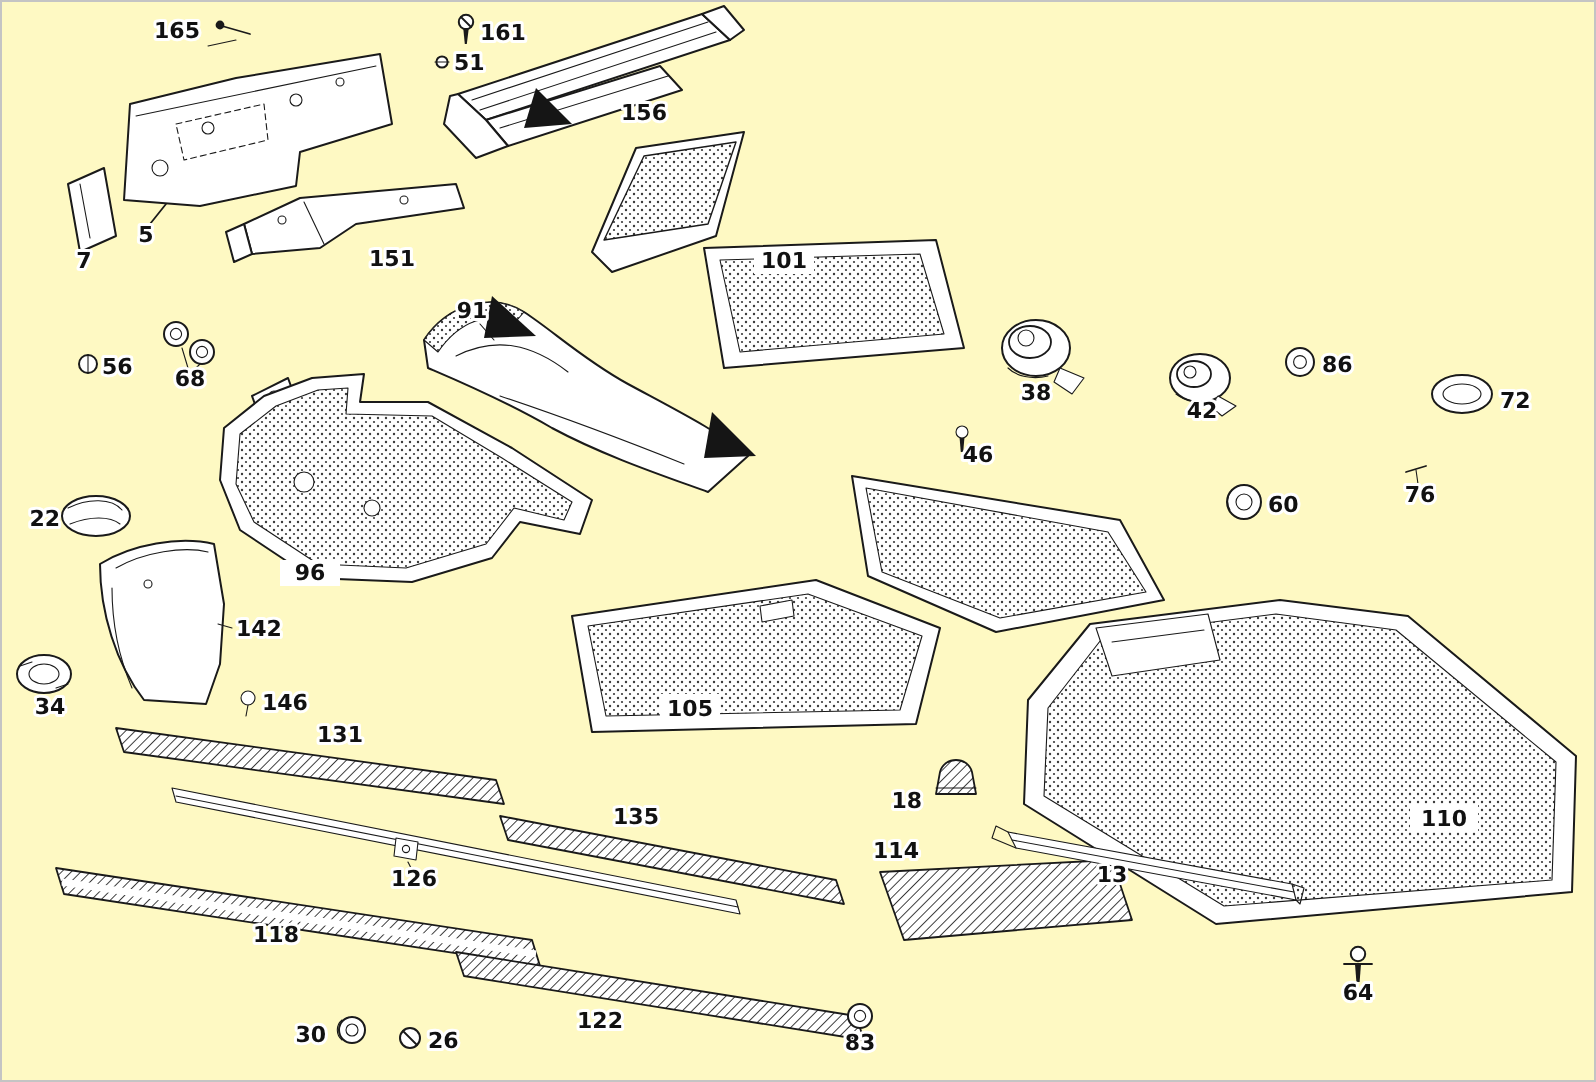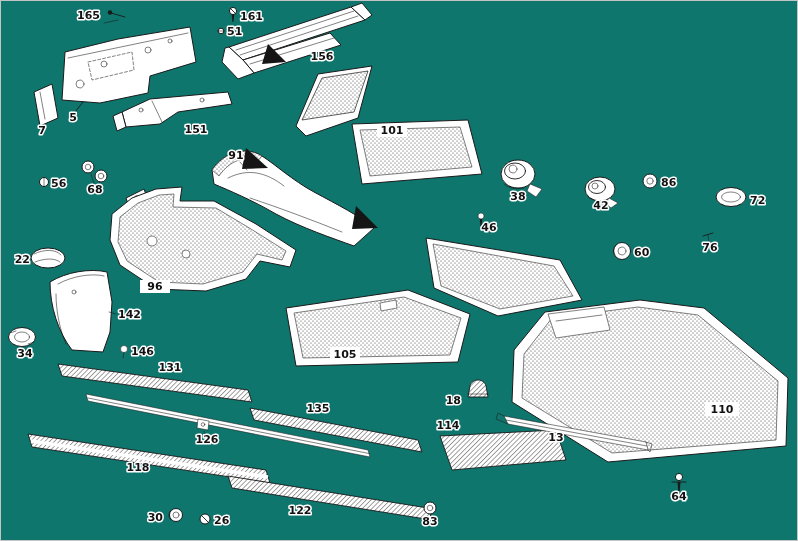"165" .canvas { background: #0f766e -> #fef9c3 }
